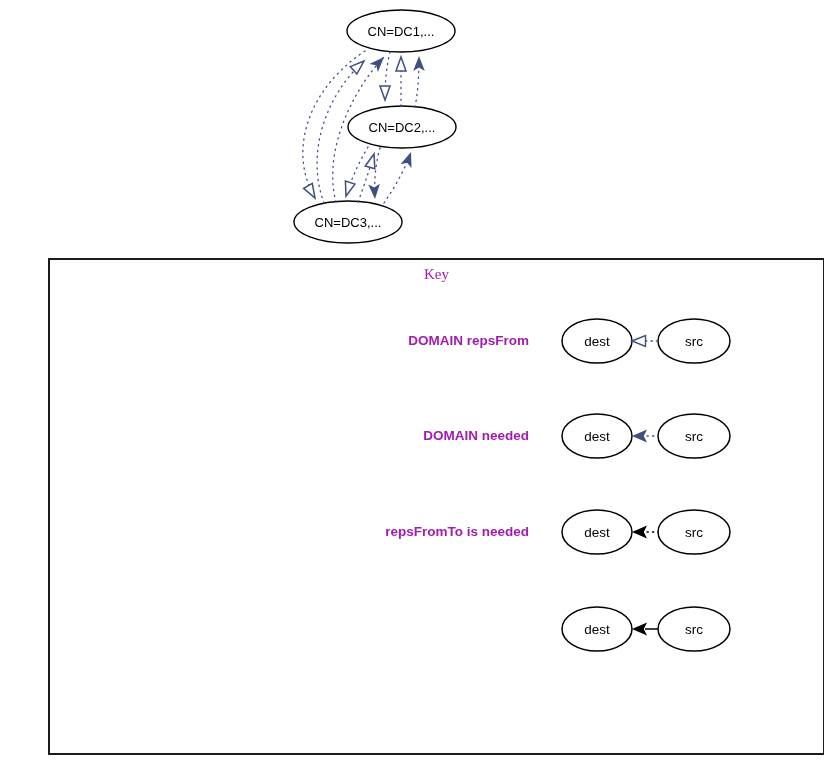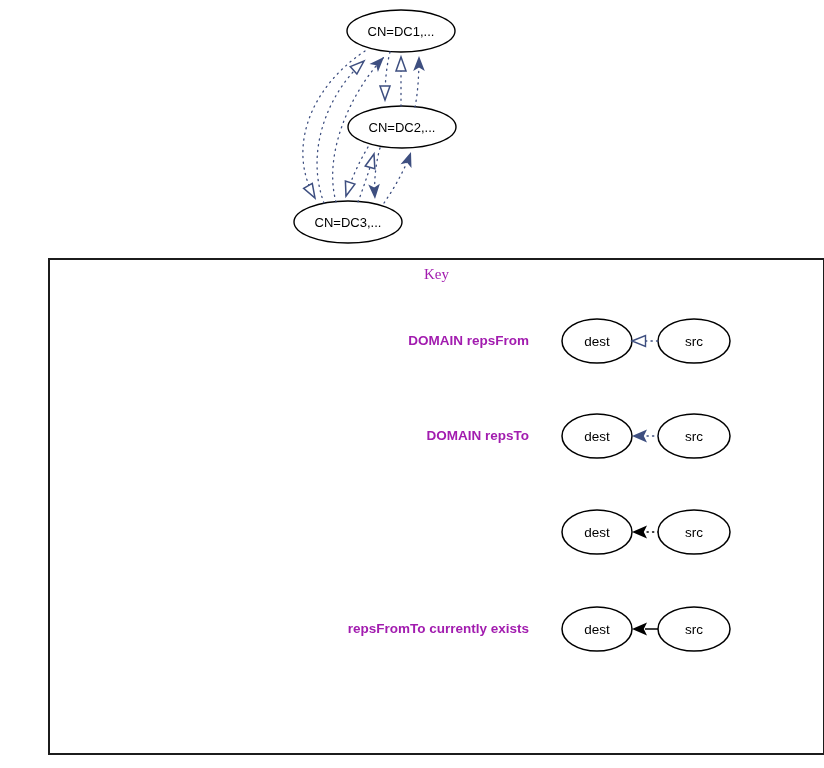"DOMAIN repsTo" div.row-label { text: repsTo -> needed }
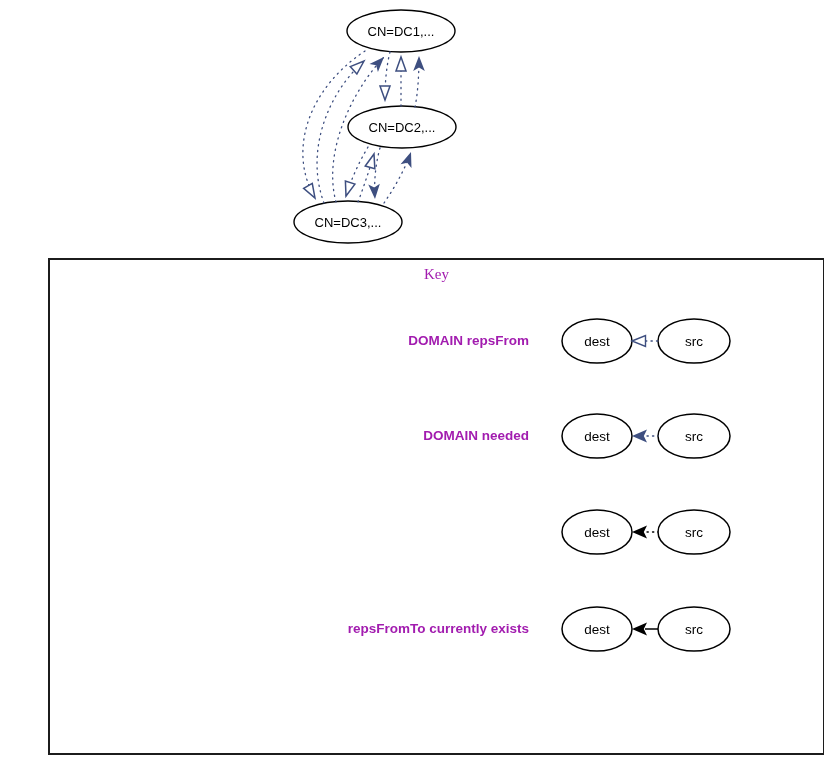"repsFromTo is needed" div.row-label { html: none -> <div>repsFromTo is needed</div> }
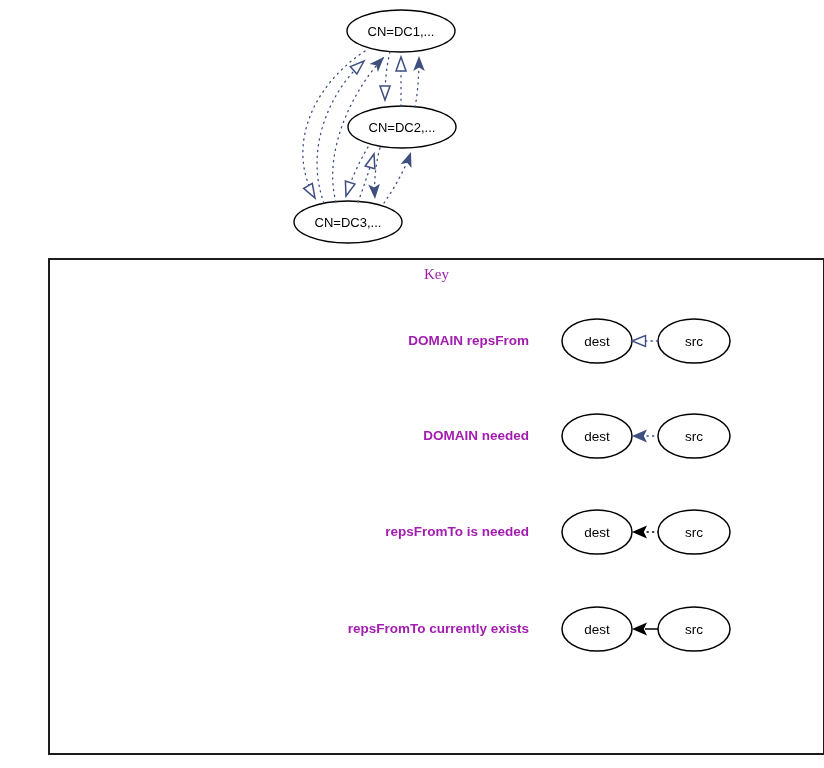"repsFromTo currently exists" div.row-label { html: <div>repsFromTo currently exists</div> -> none }
